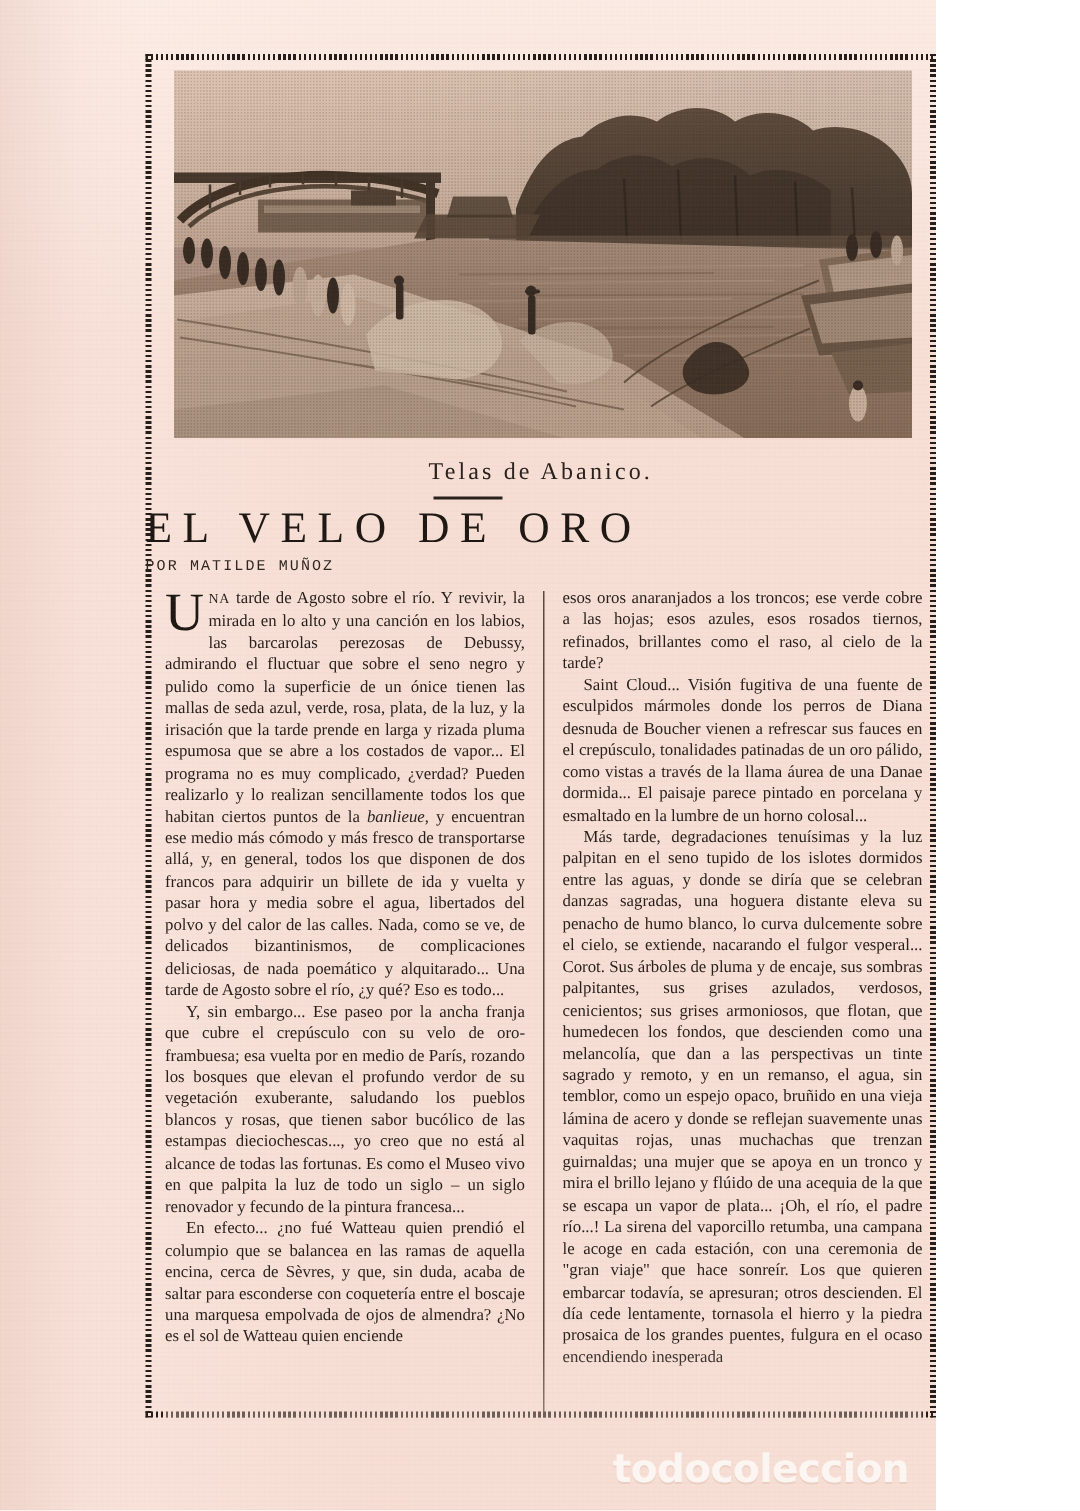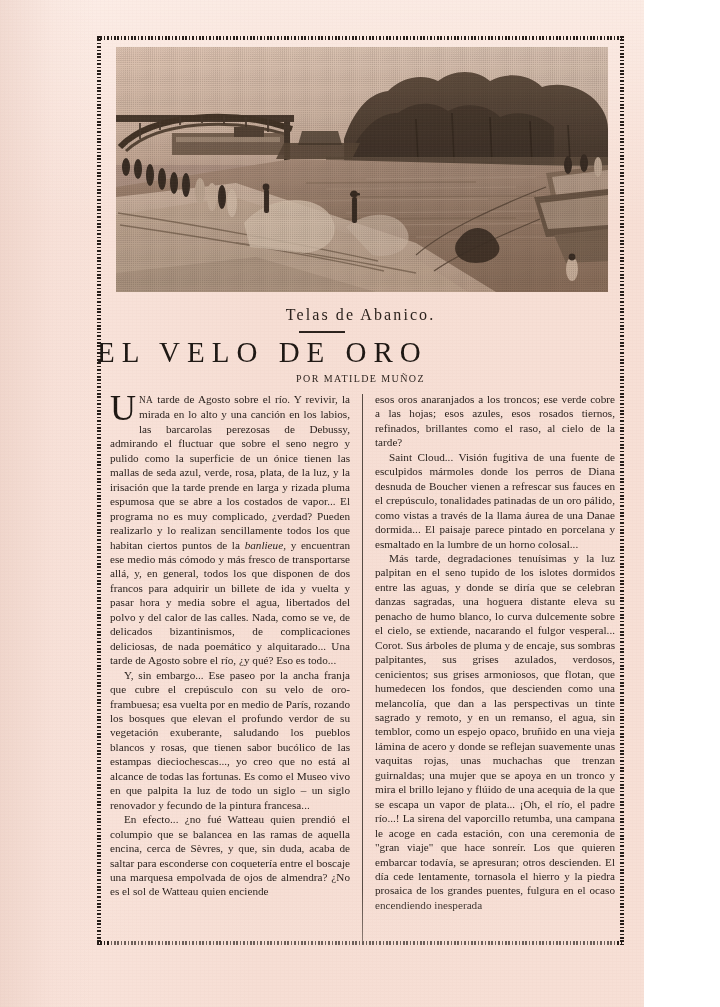"Telas de Abanico." .page { padding-left: 20px -> none }
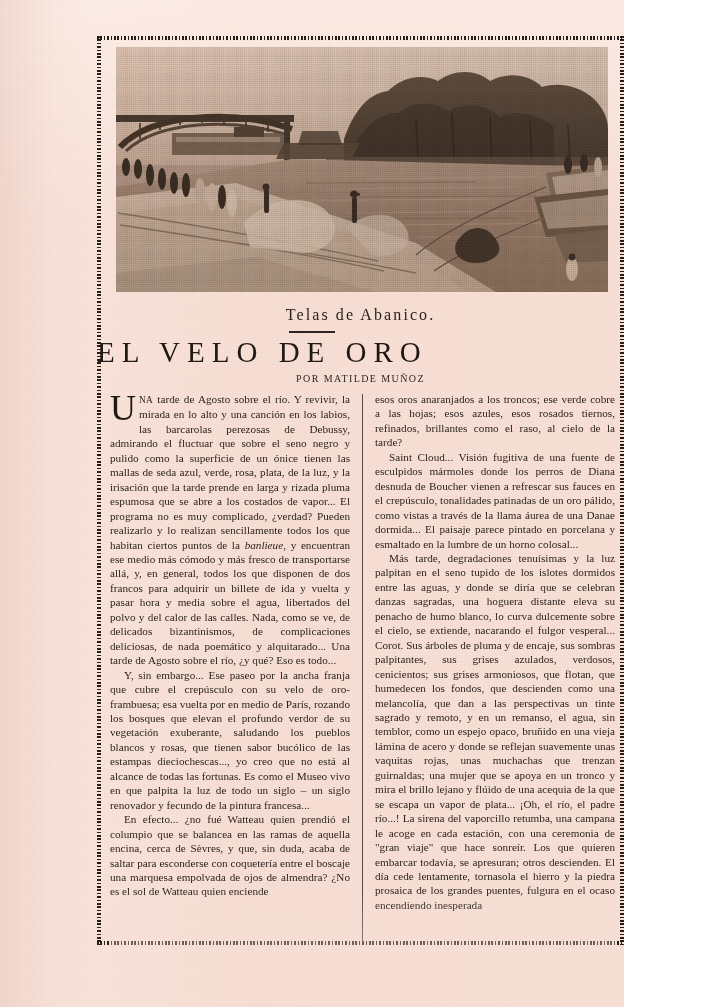"POR MATILDE MUÑOZ" .byline { font-family: Liberation Serif, serif -> Liberation Mono, monospace; text-align: center -> left }
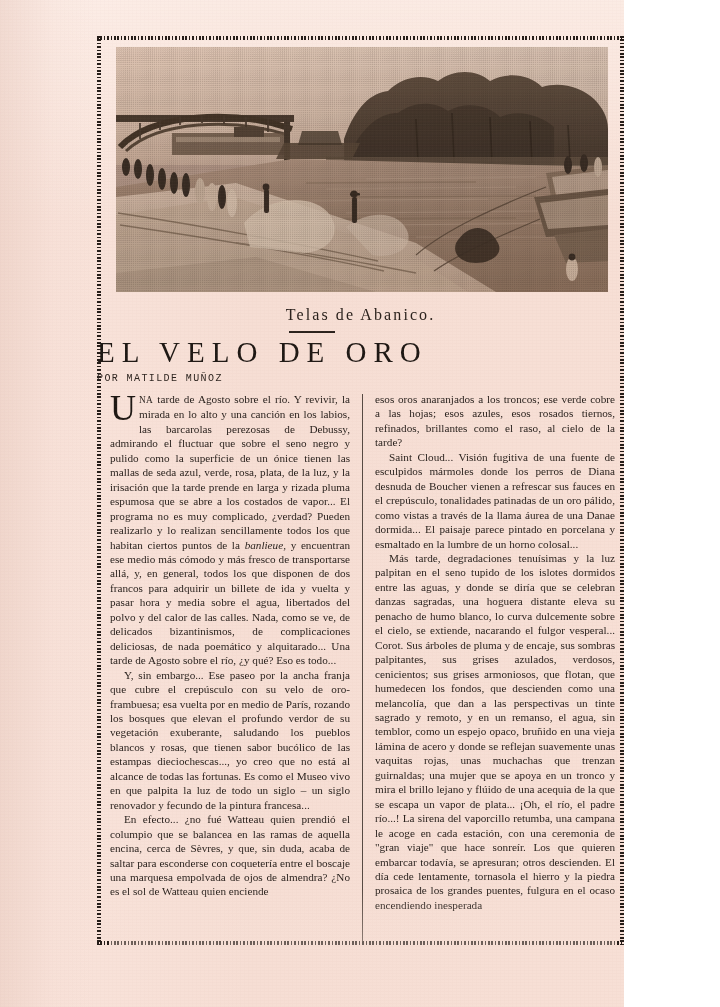"todocoleccion" div.watermark { html: none -> <div>todocoleccion</div> }
